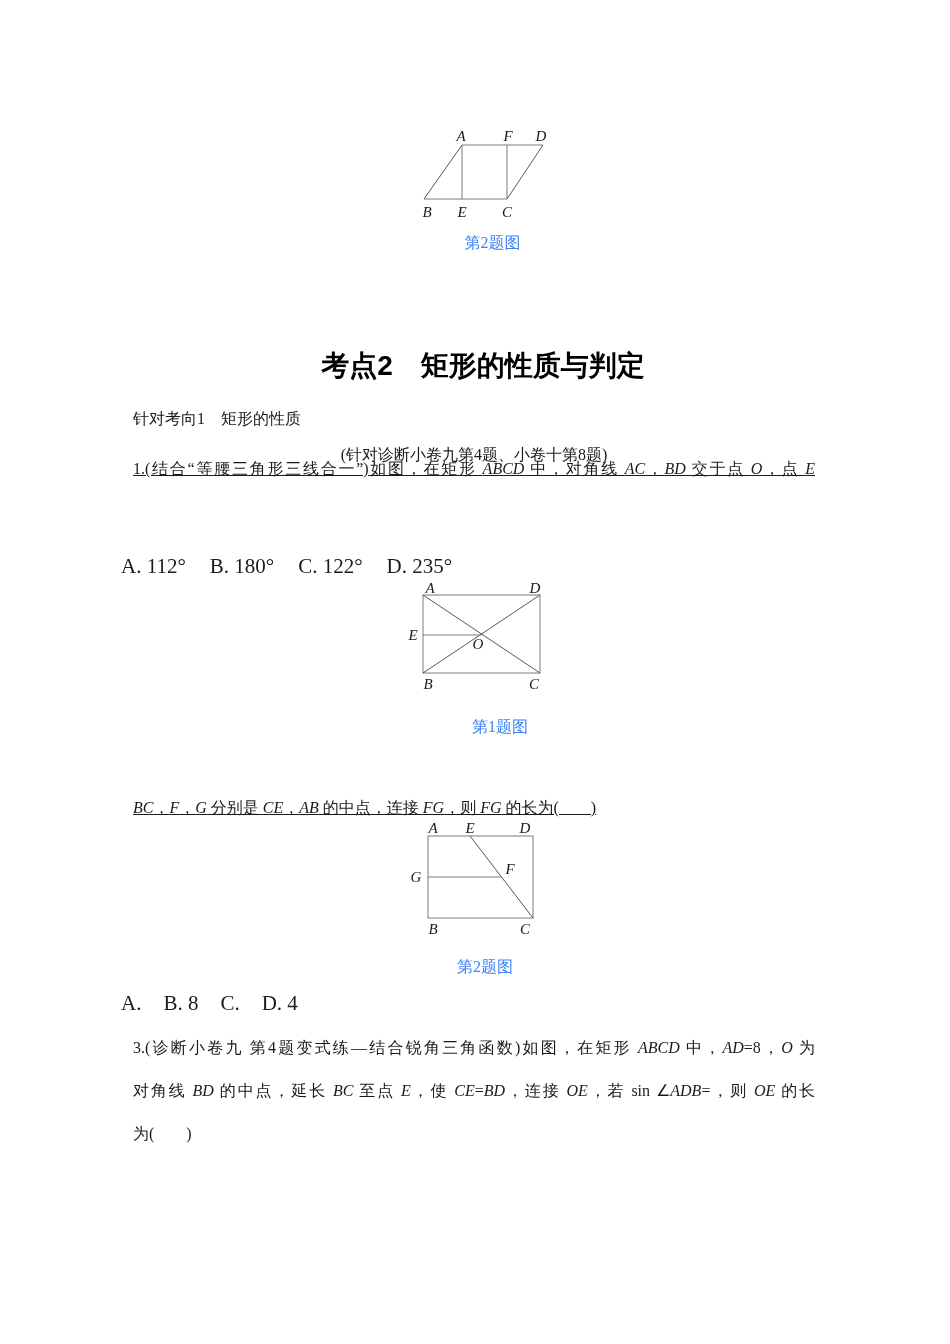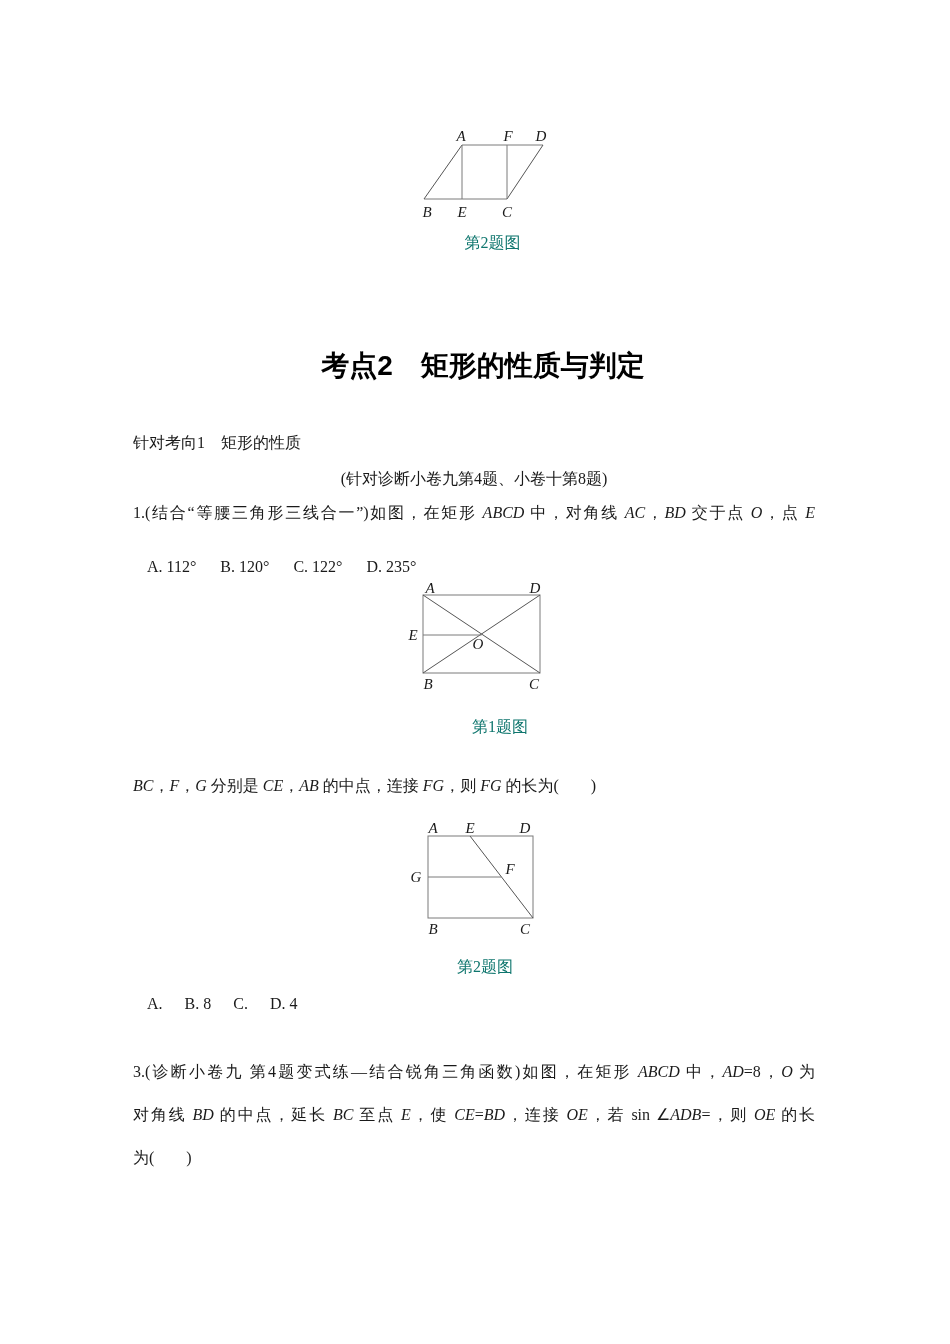"第2题图" .fig-caption { color: #0f766e -> #3b82f6 }
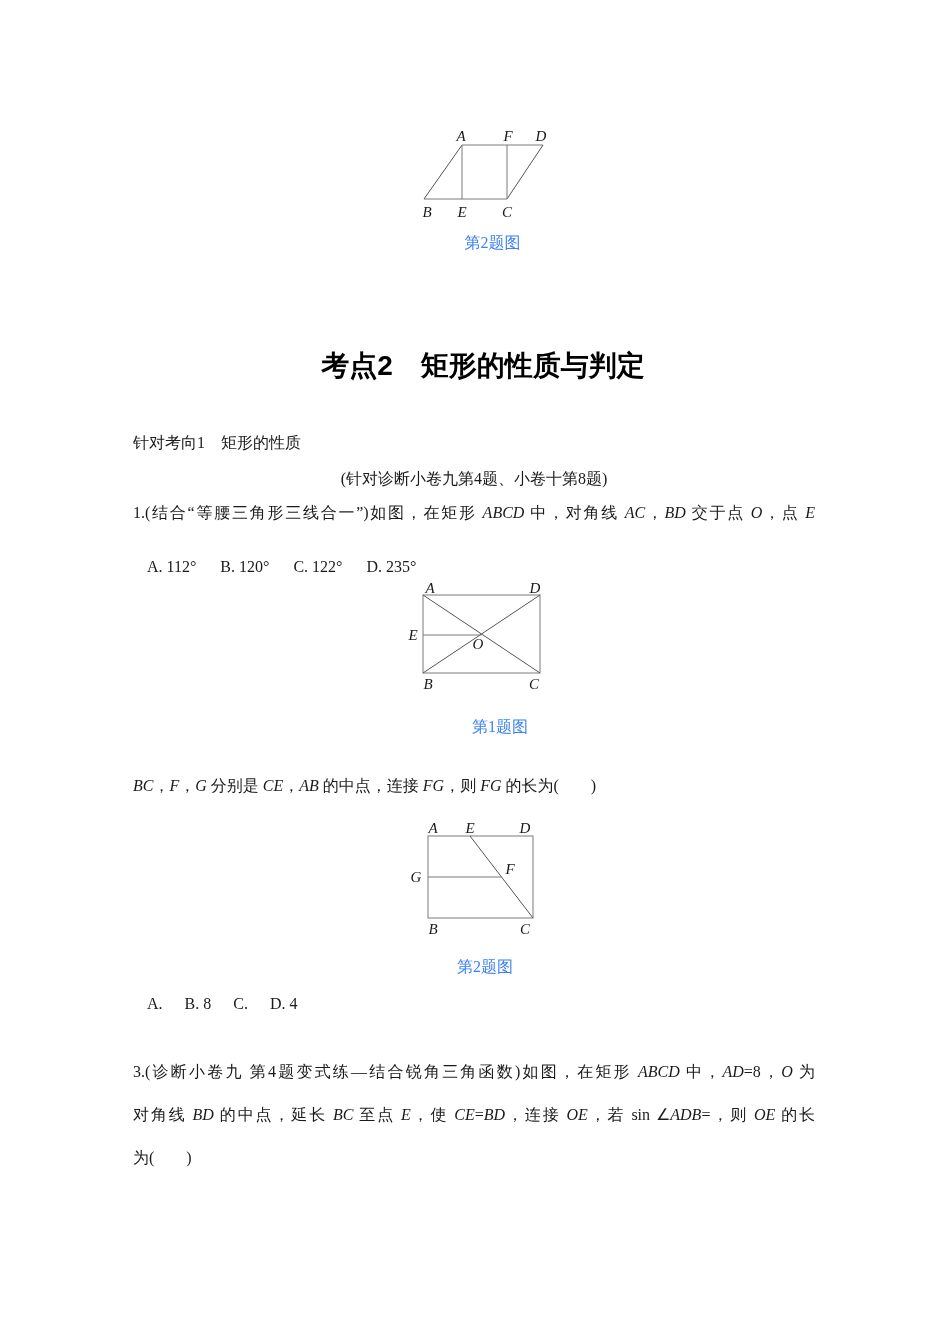"针对考向1 矩形的性质" .textline { margin-top: 24px -> none }
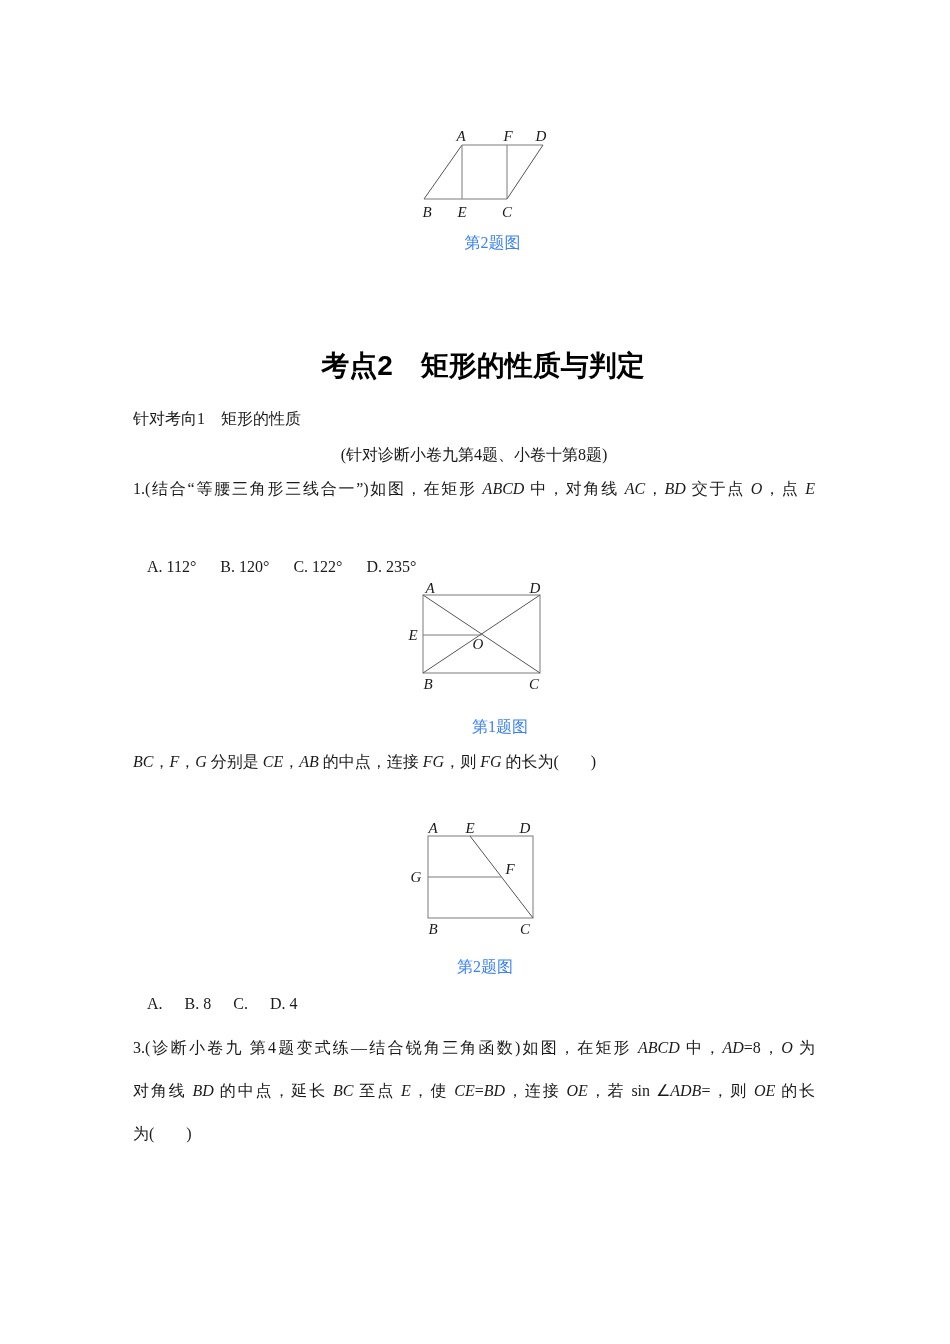"1.(结合“等腰三角形三线合一”)如图，在矩形 ABCD 中，对角线 AC，BD" div.textline { text-decoration: none -> underline; top: 477px -> 457px }
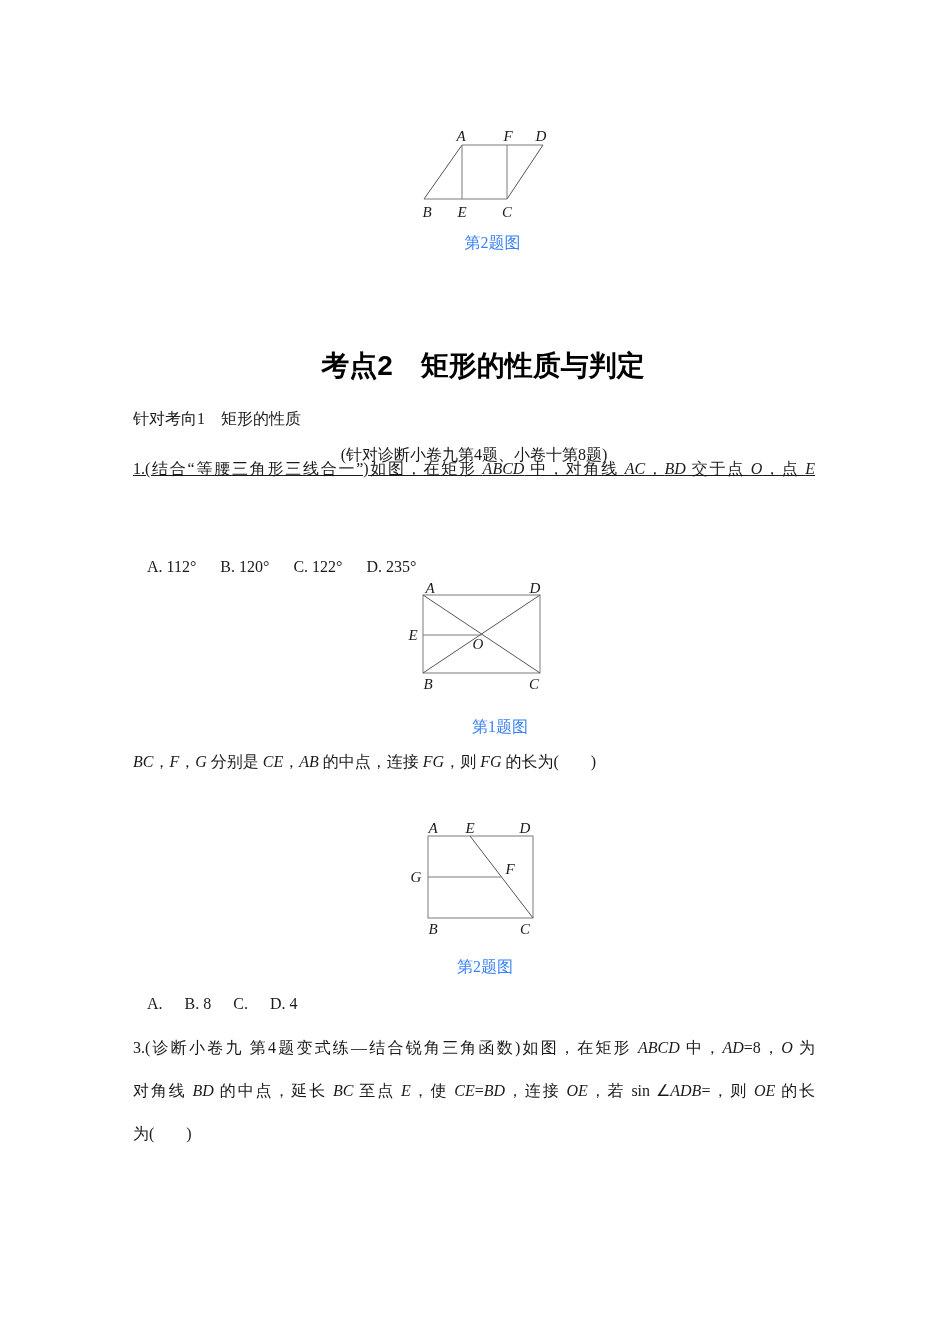"A. 112°" .opts { font-size: 16px -> 21px; left: 147px -> 121px }
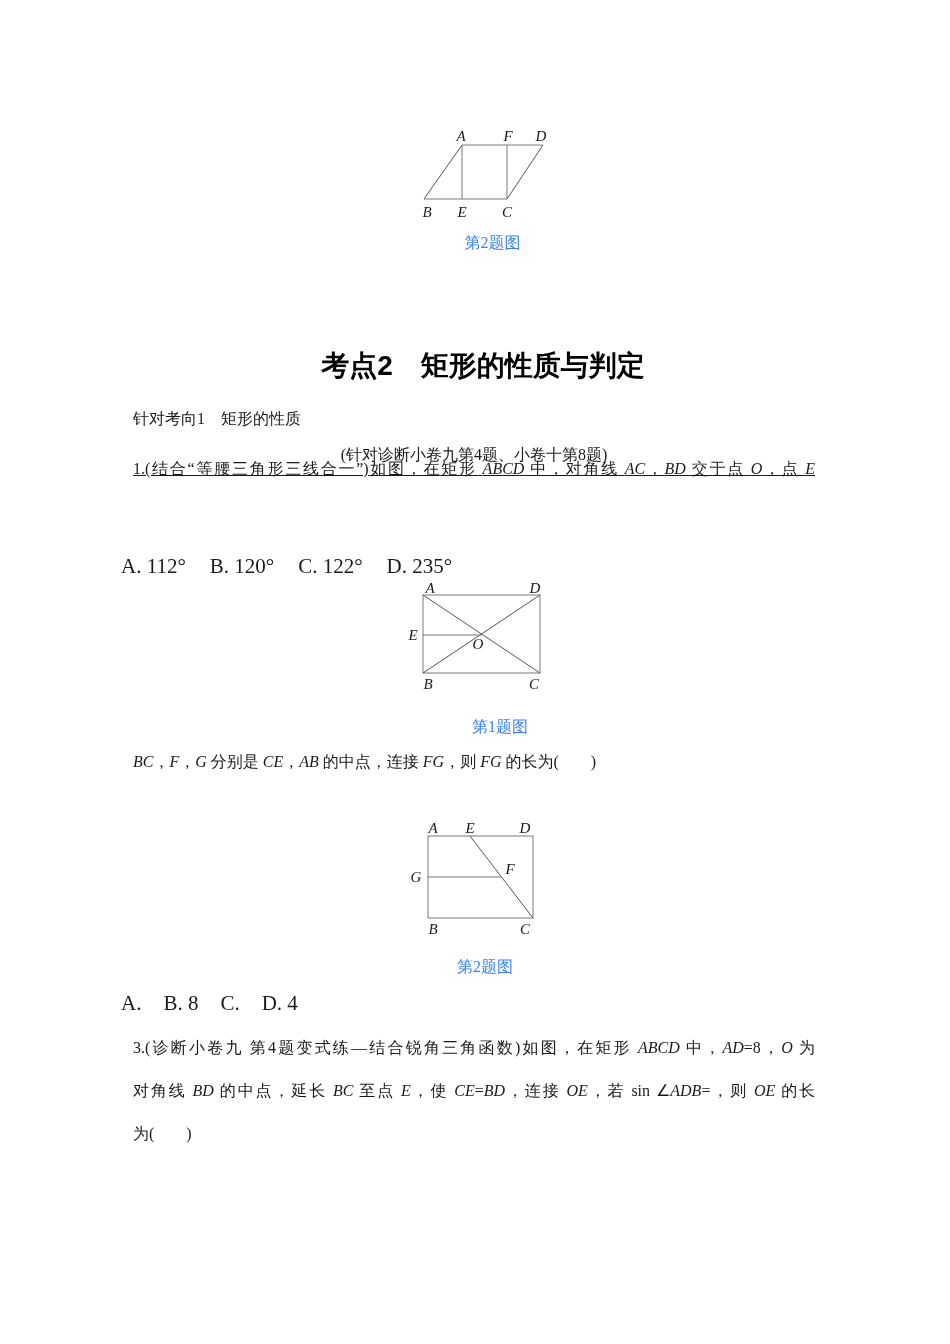"B. 120°" span { text: 120 -> 180 }
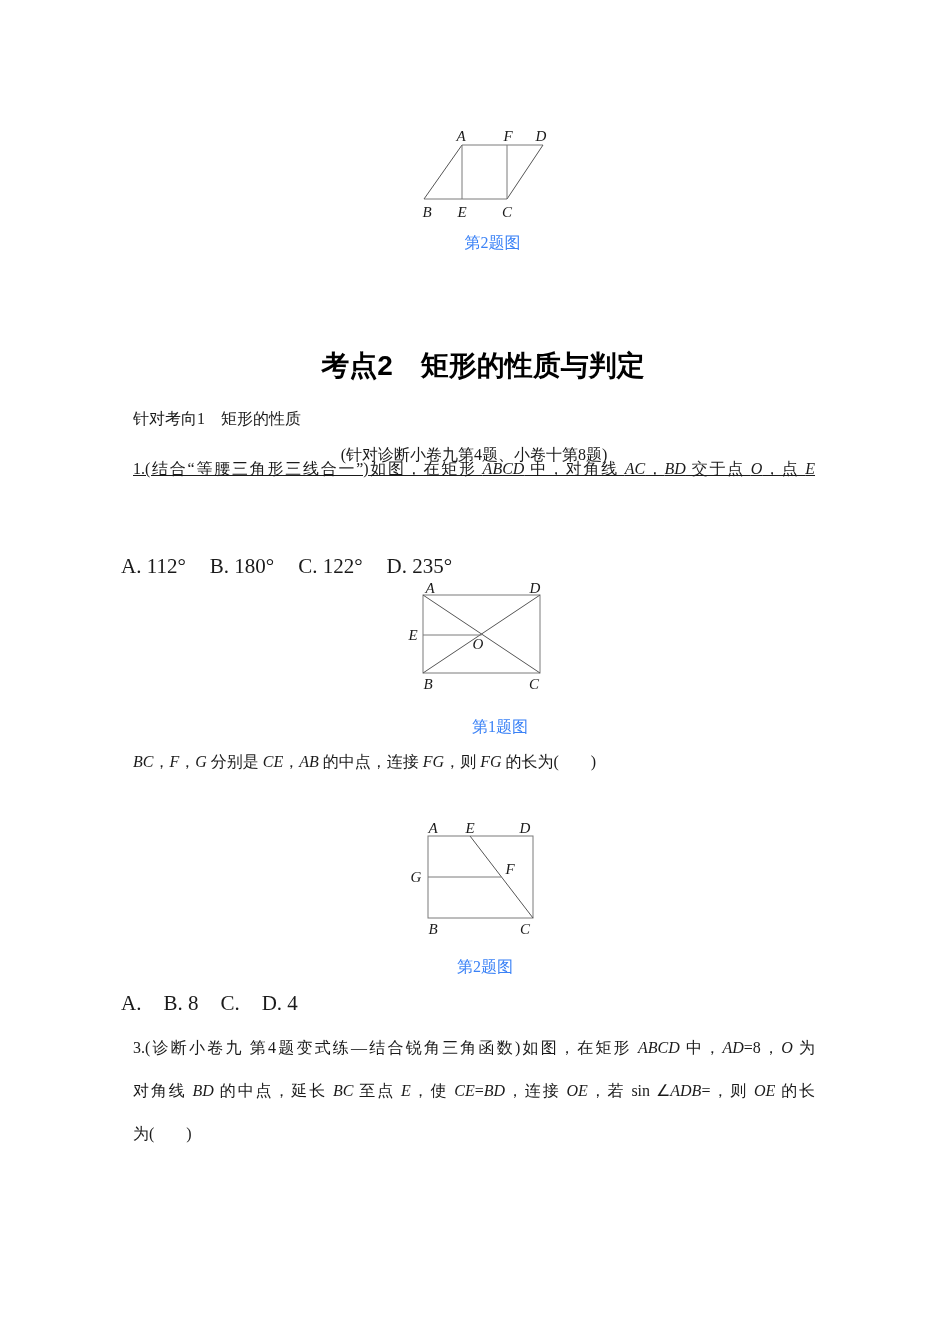"BC，F，G 分别是 CE，AB 的中点，连接 FG，则" div.textline { text-decoration: none -> underline; top: 750px -> 796px }
